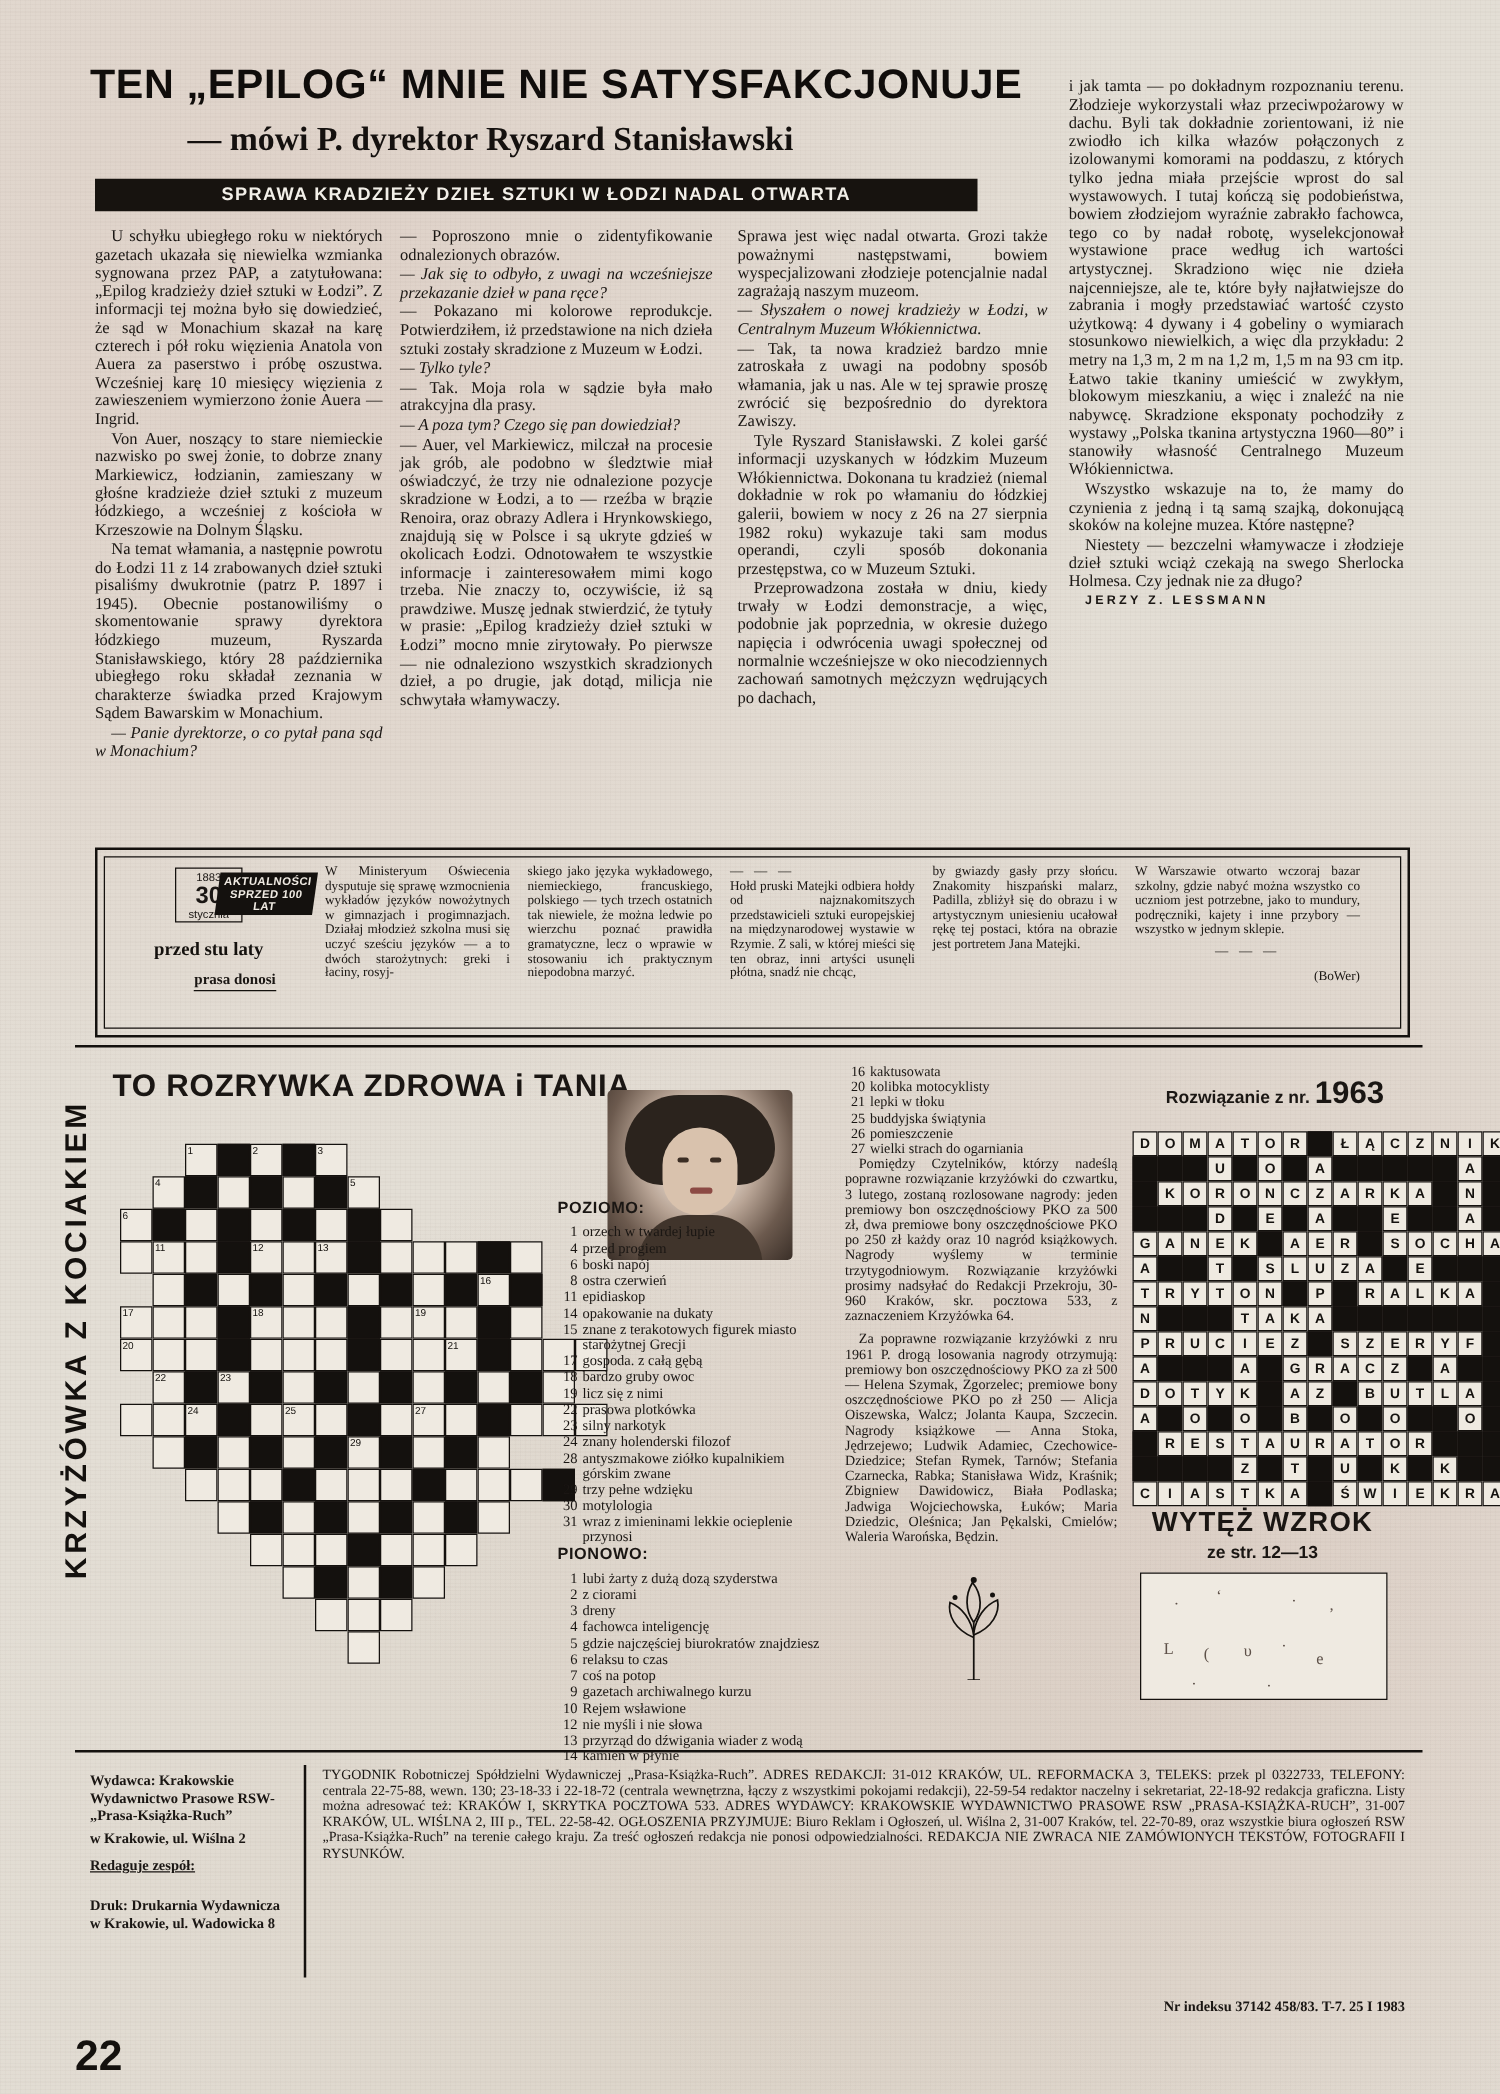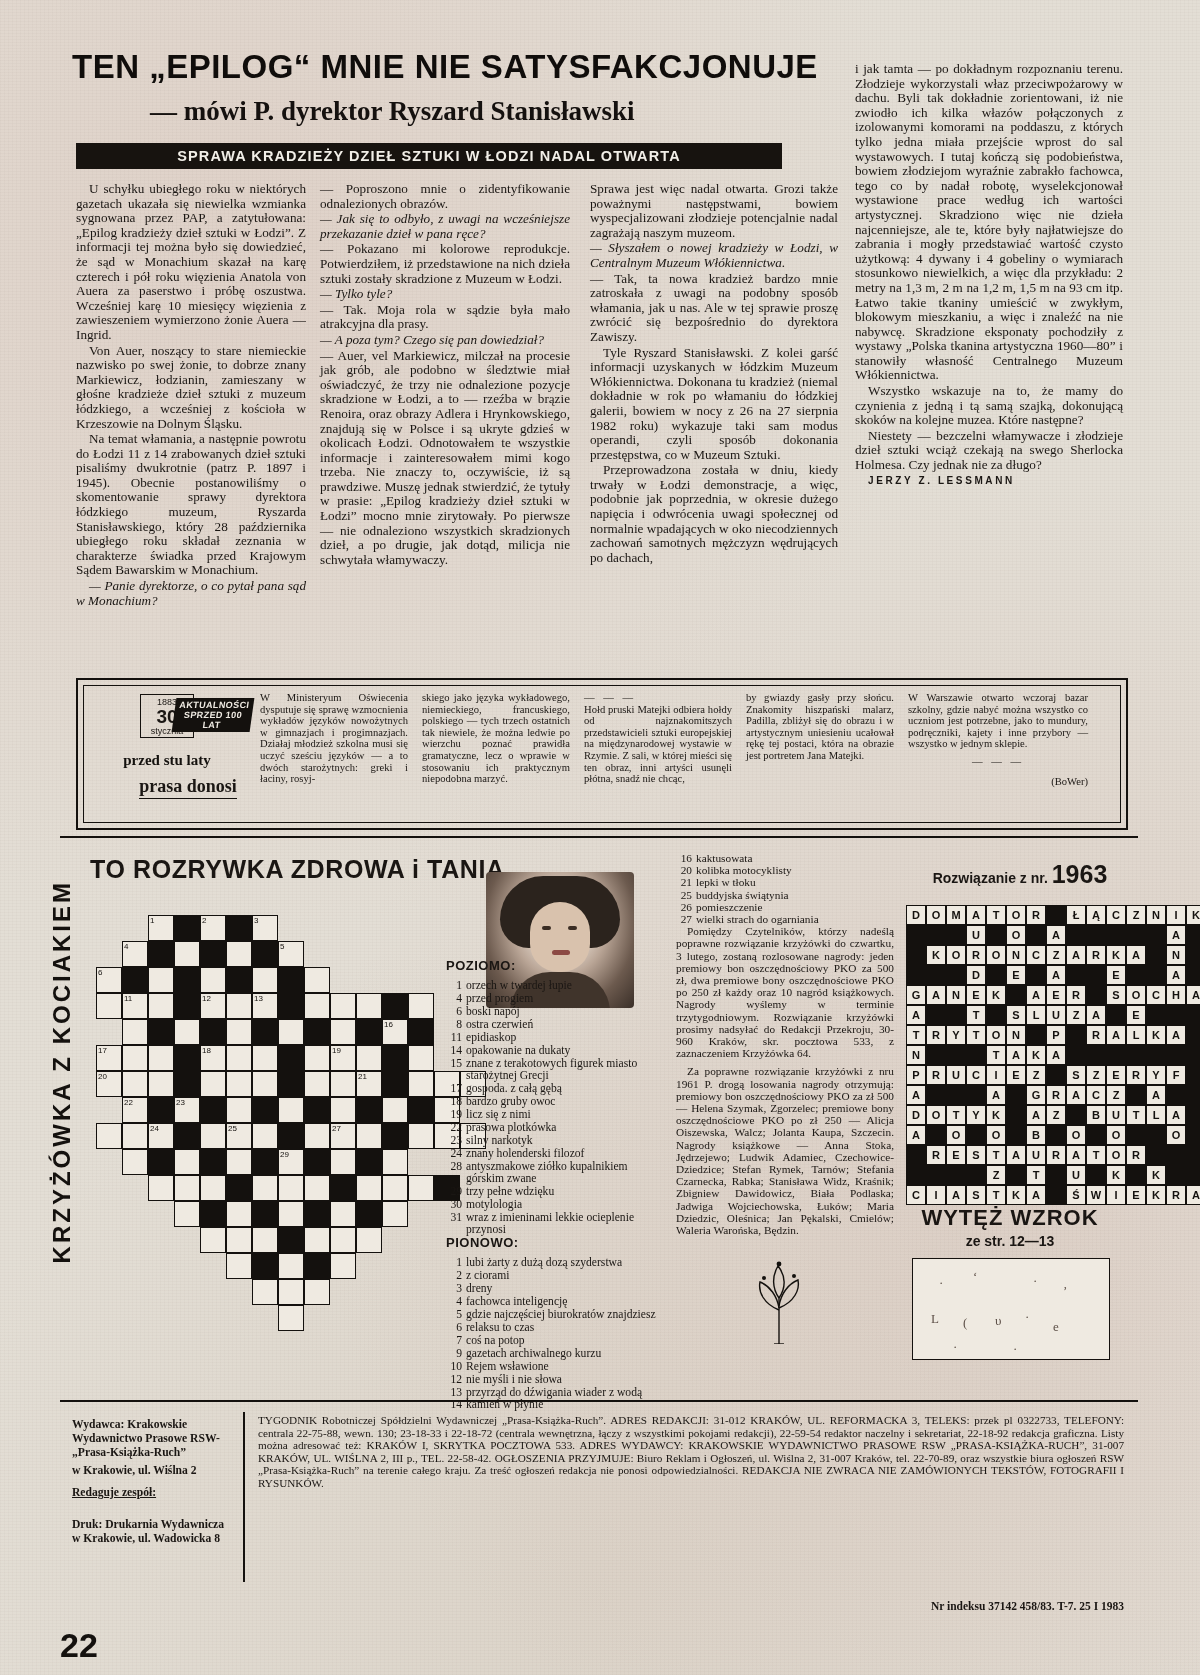"Przeprowadzona została w dniu, kiedy" p { text: wpadających -> wcześniejsze }
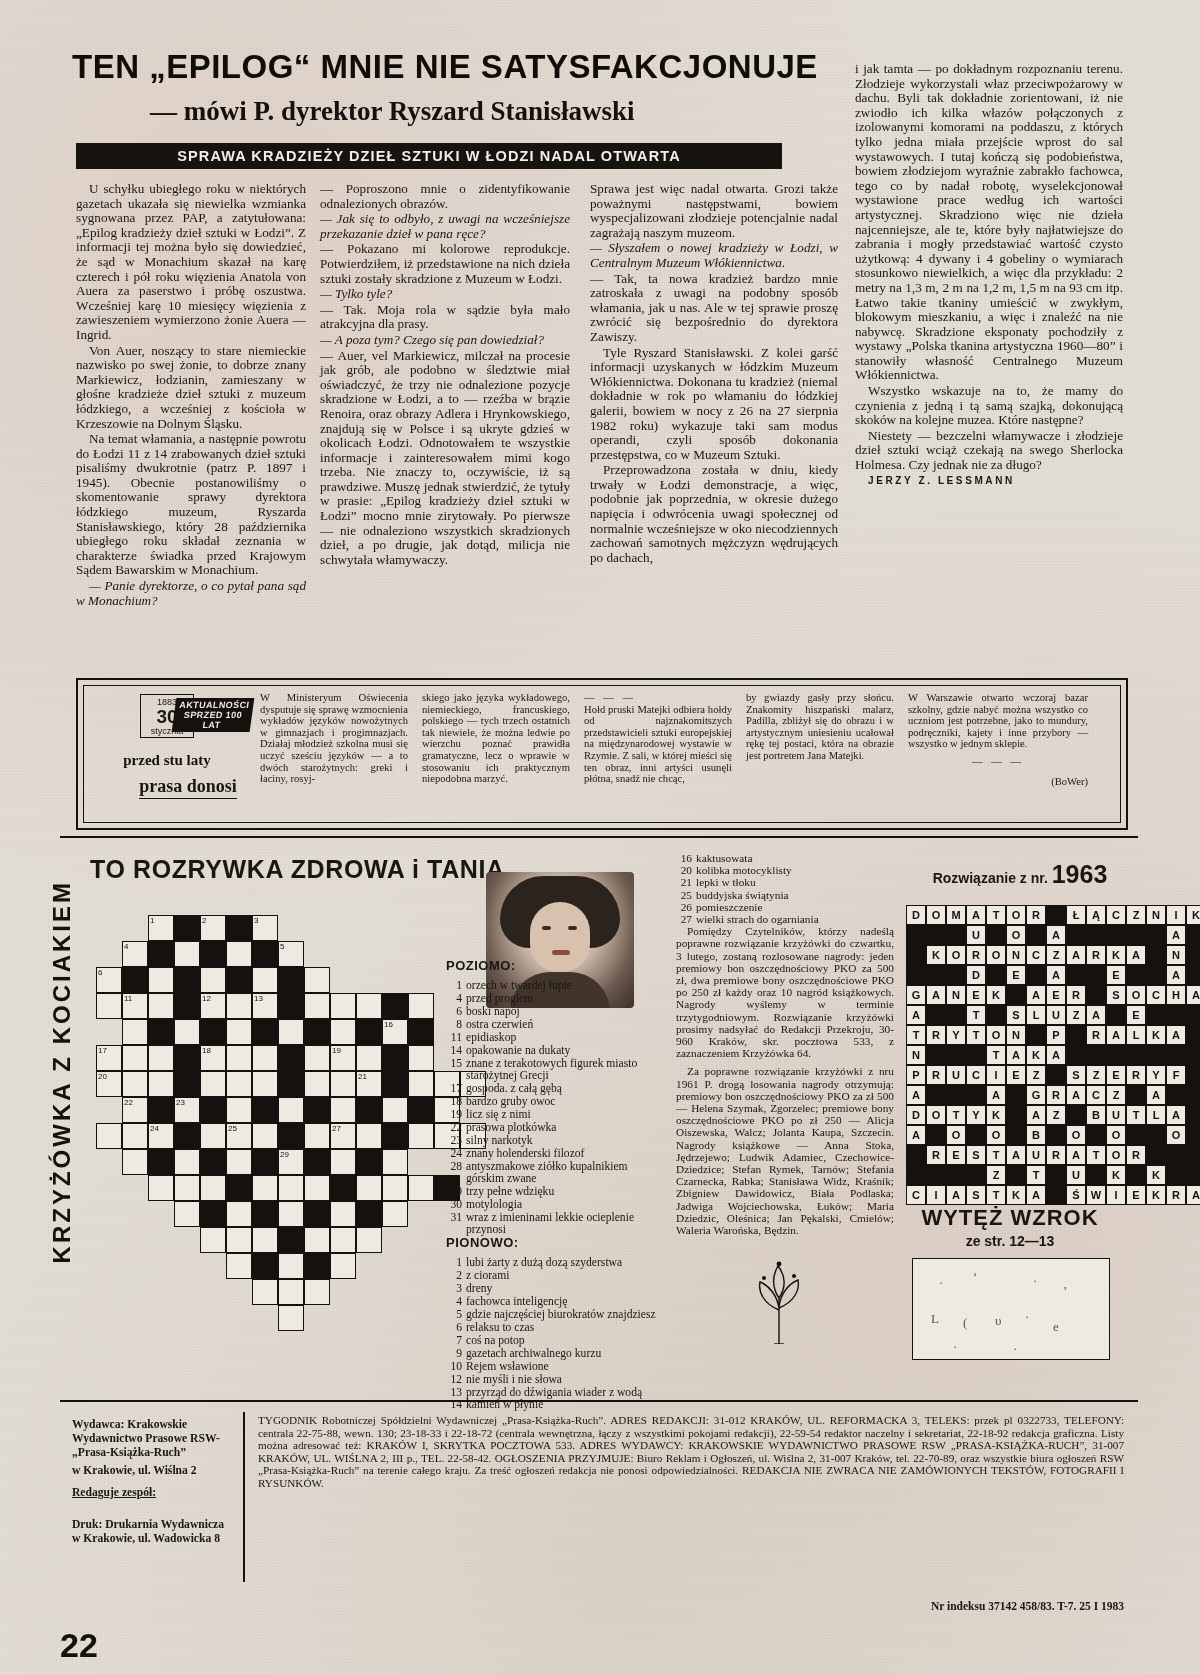"prasa donosi" .hist-cap2 { font-size: 18px -> 12px }
